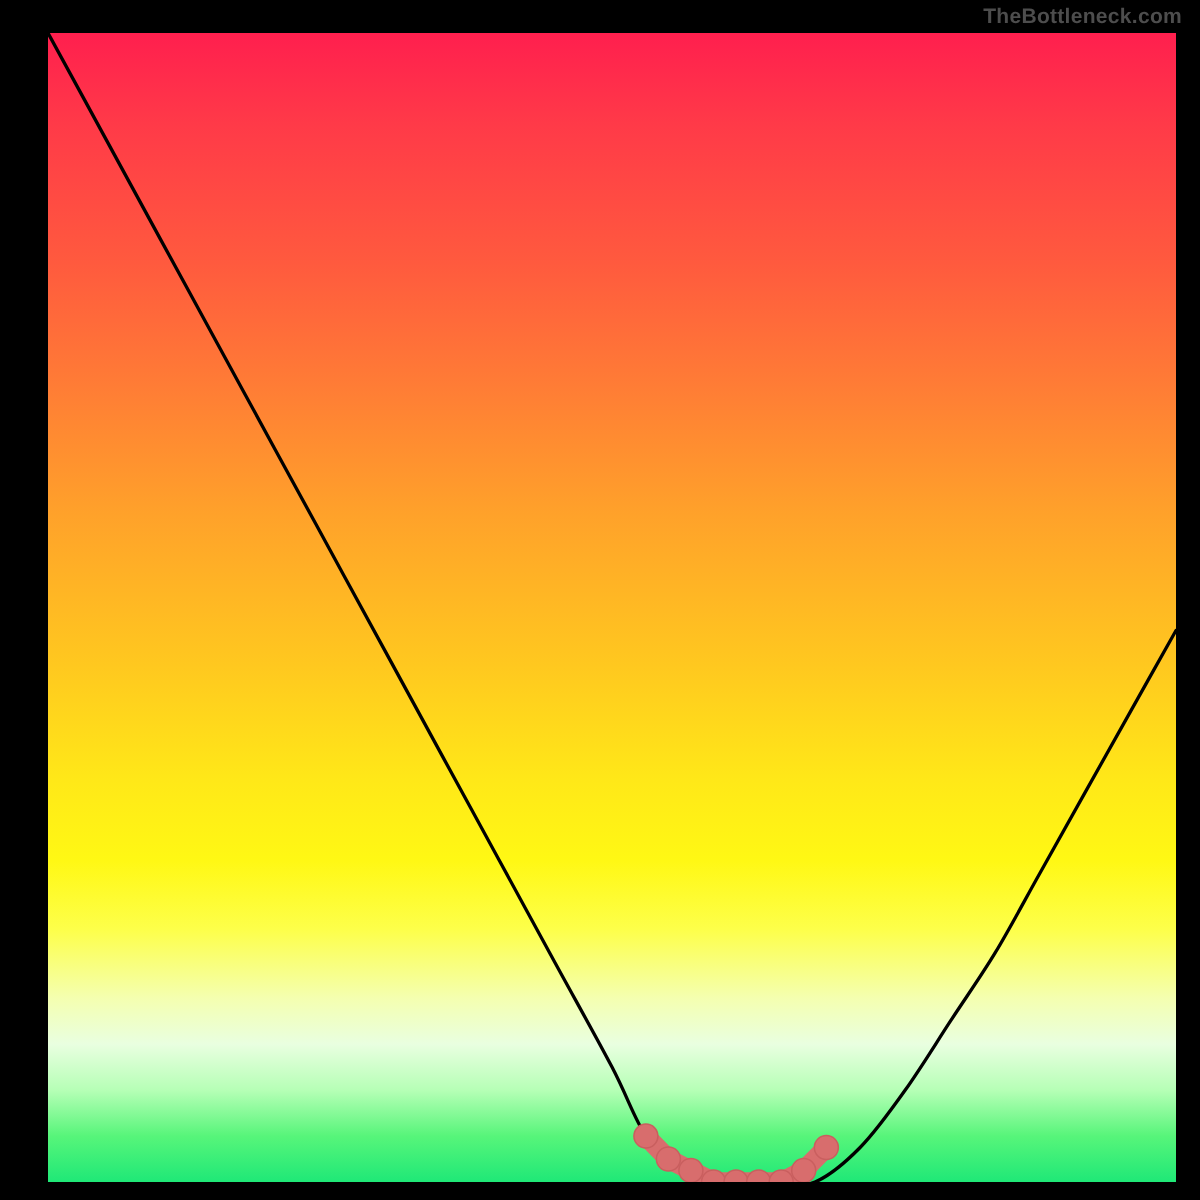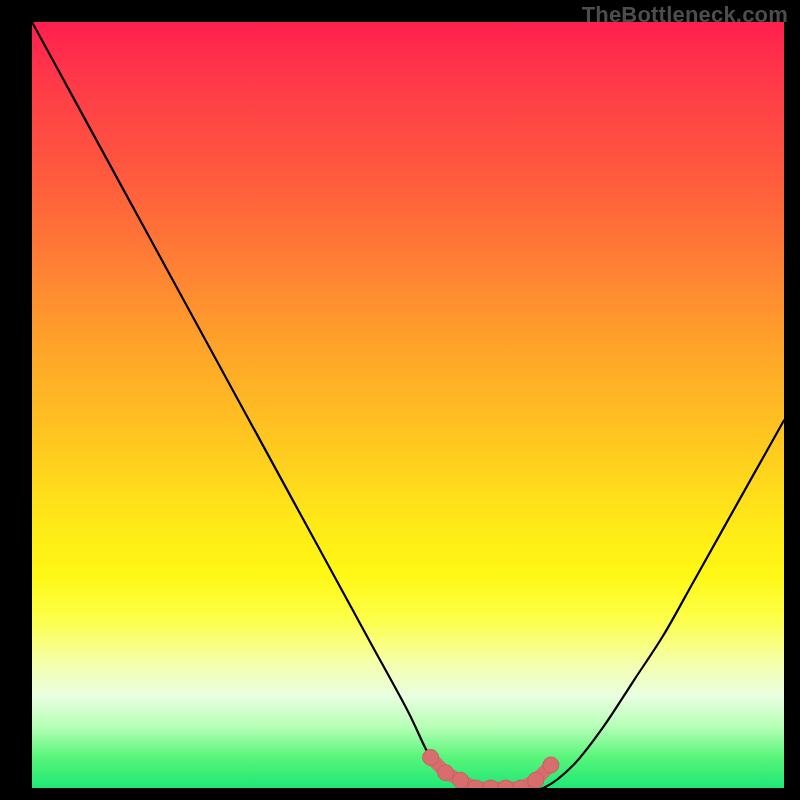"TheBottleneck.com" .attrib { font-size: 22px -> 14px }
